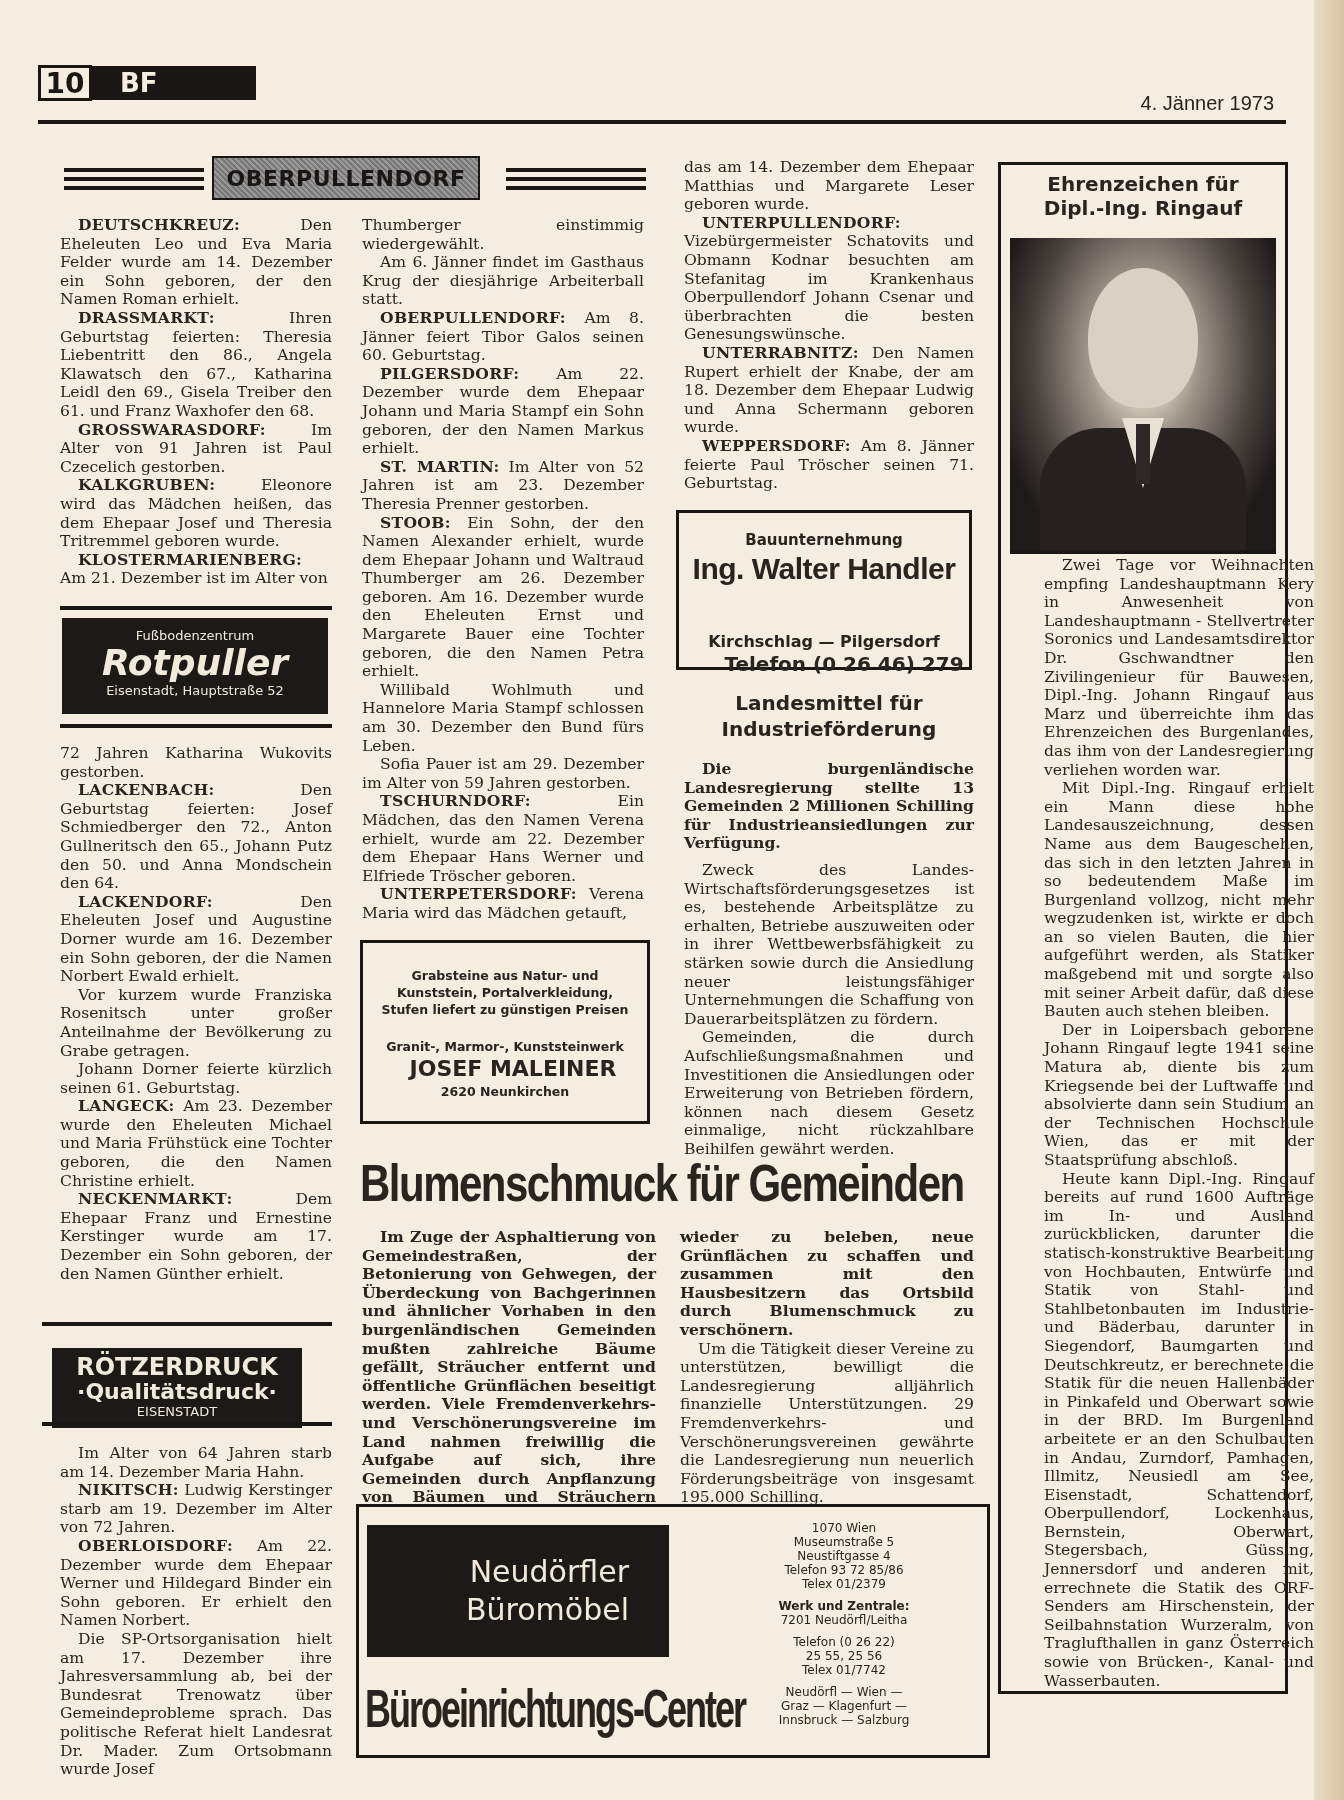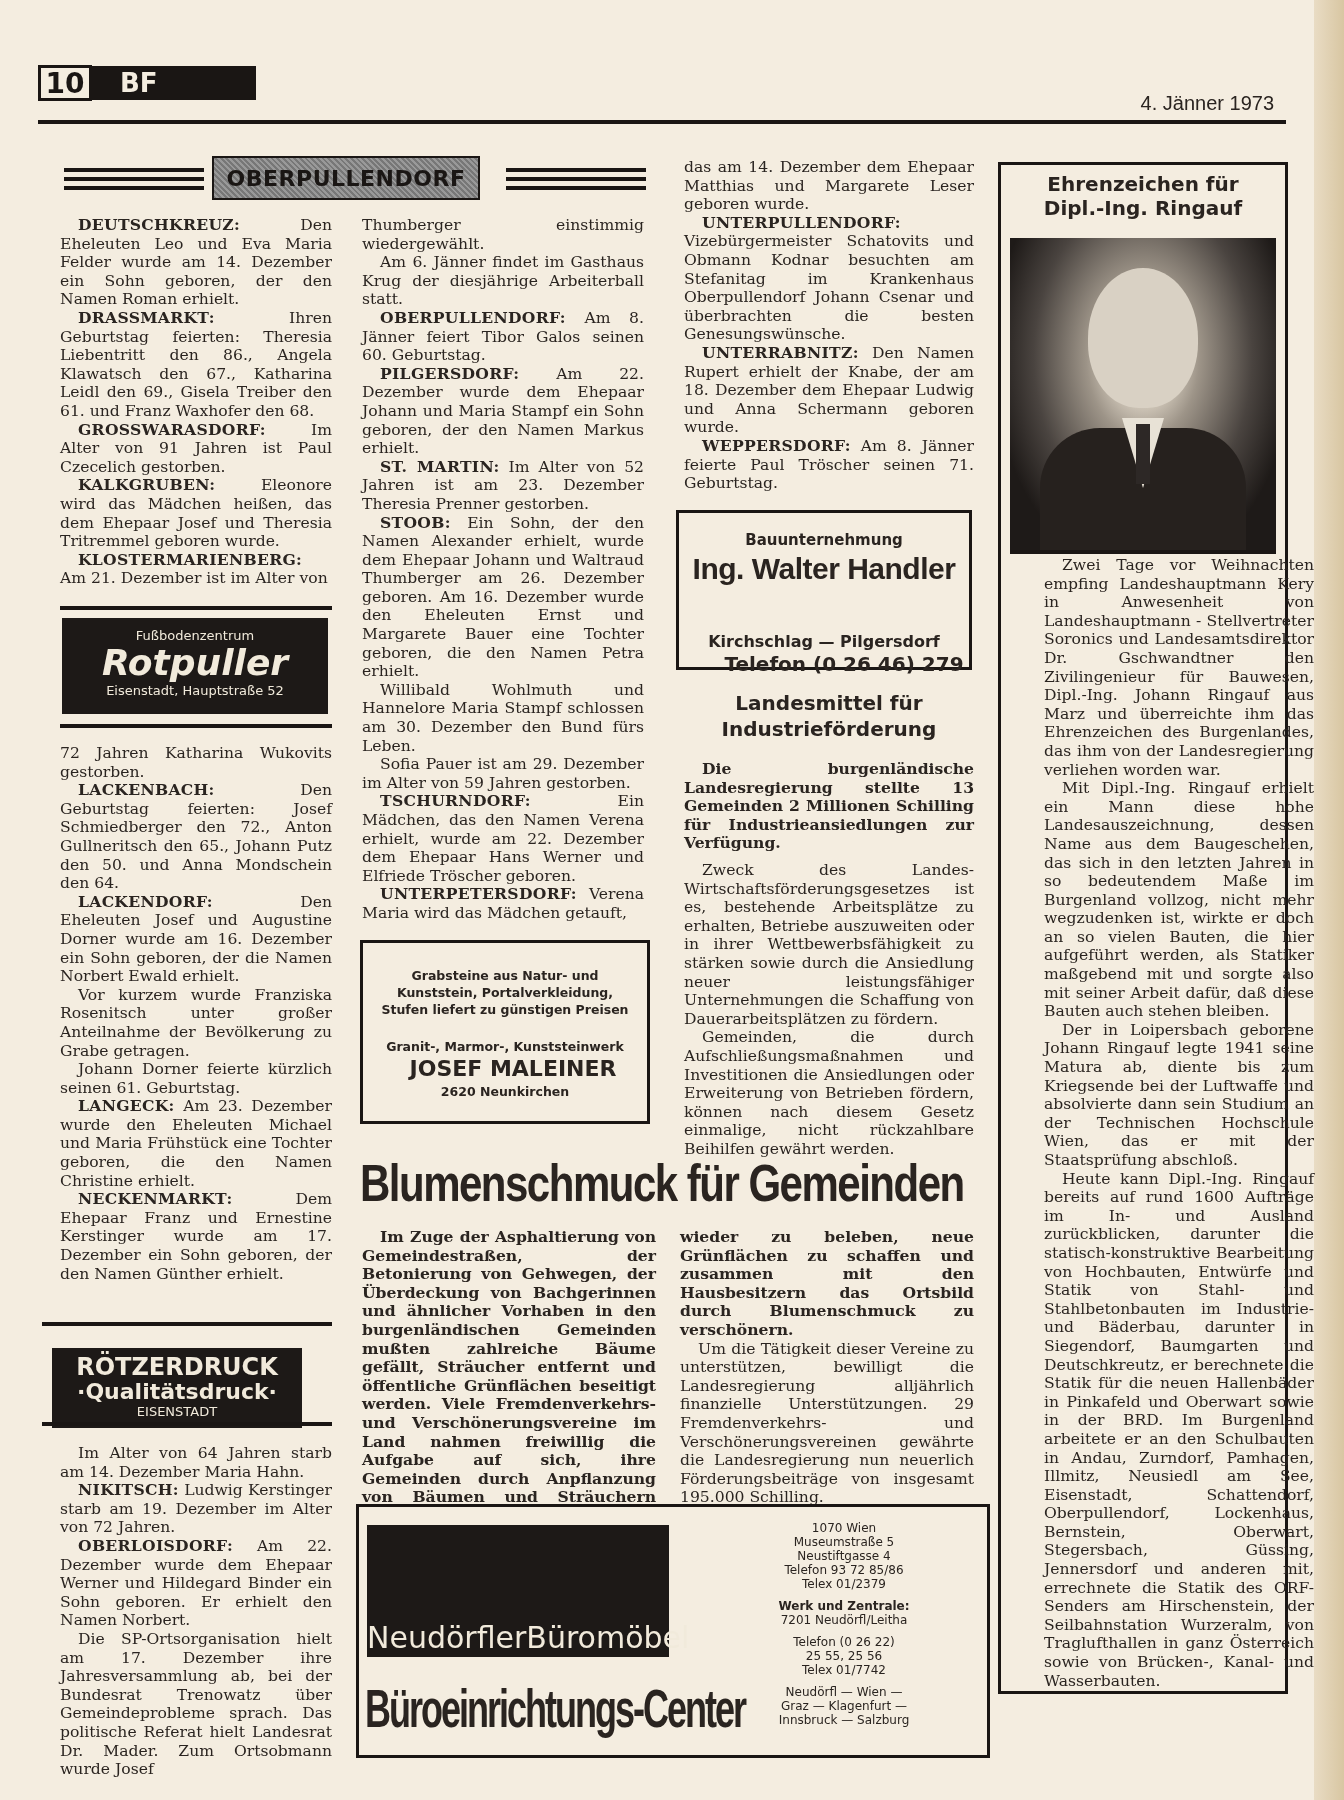"Neudörfler" div.abs { flex-direction: none -> column; justify-content: none -> center }
